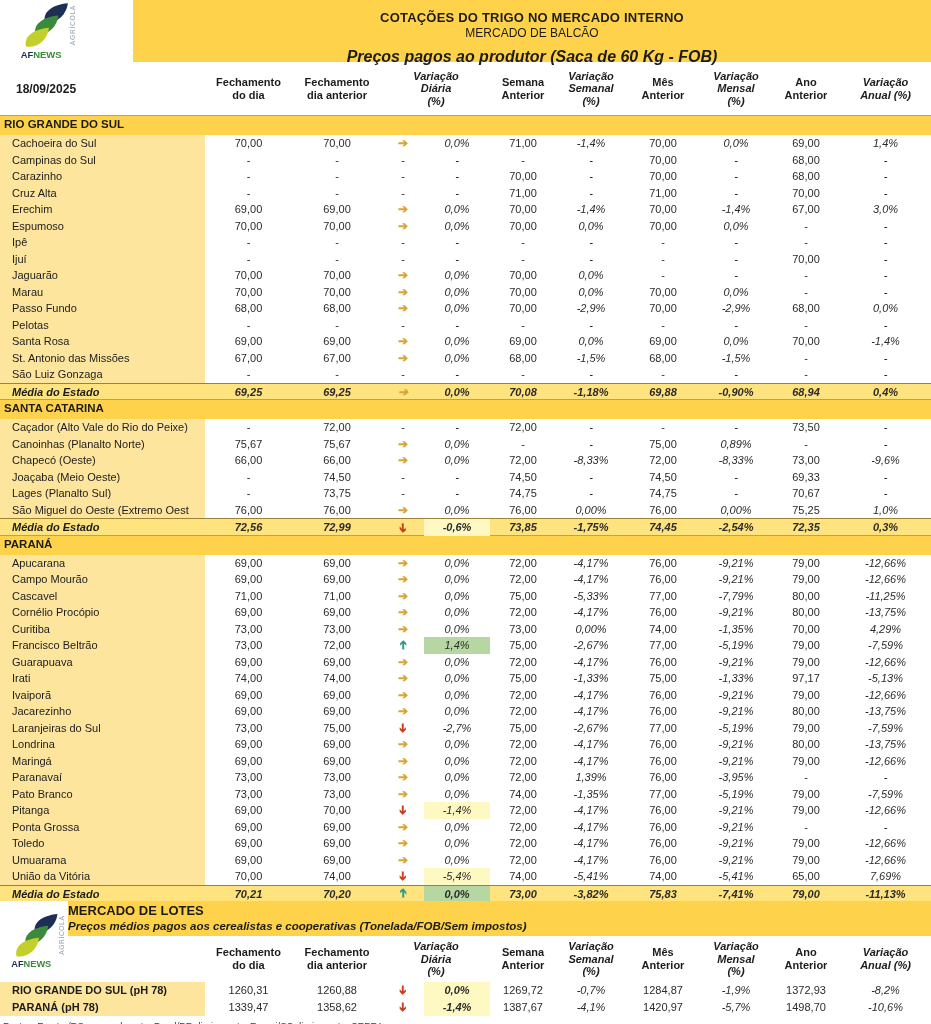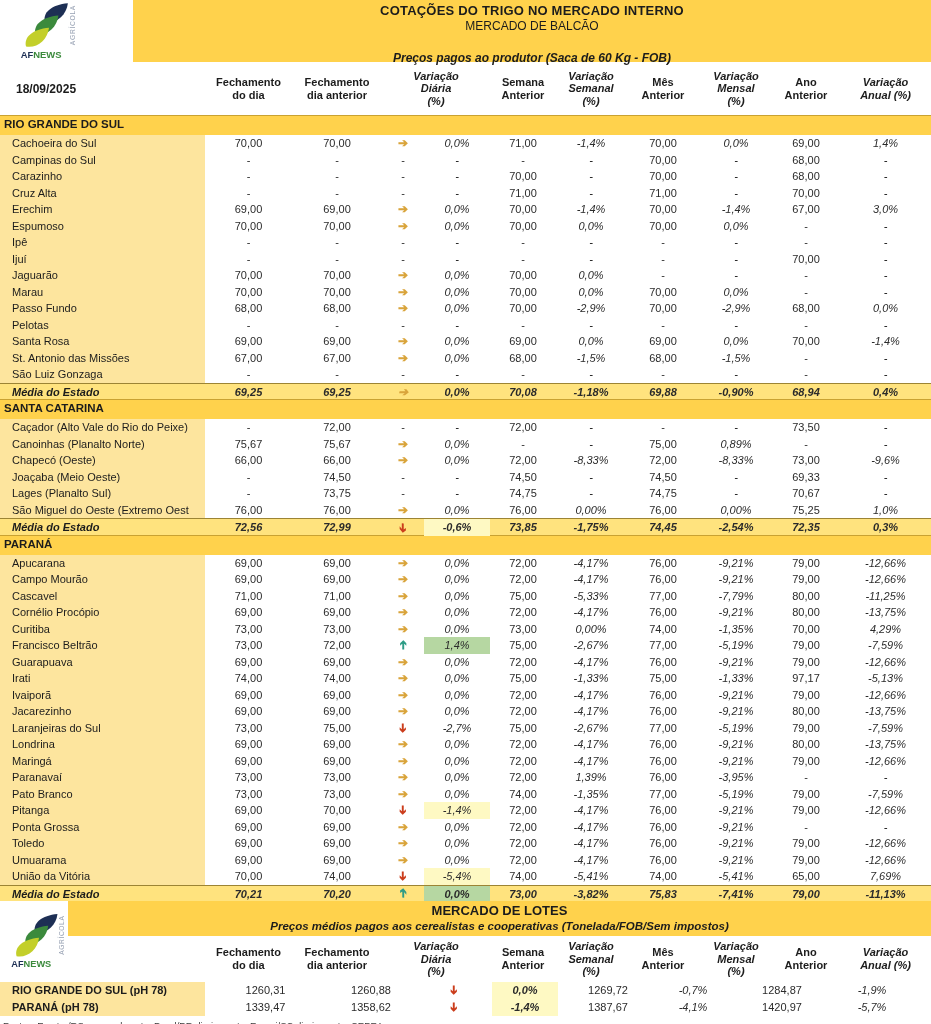"COTAÇÕES DO TRIGO NO MERCADO" .gold-head { padding-top: 3px -> 10px }
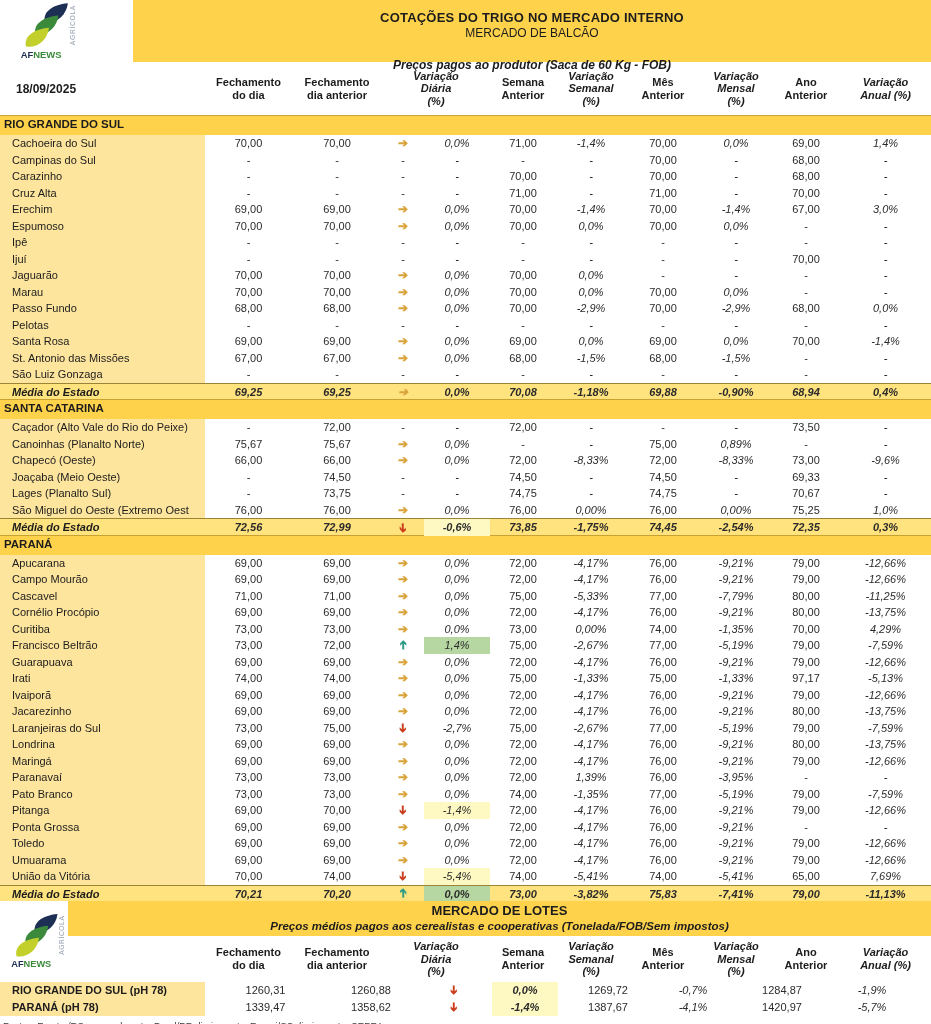"Preços pagos ao produtor (Saca" .gh-note { font-size: 12px -> 16px; margin-top: 18px -> 8px }
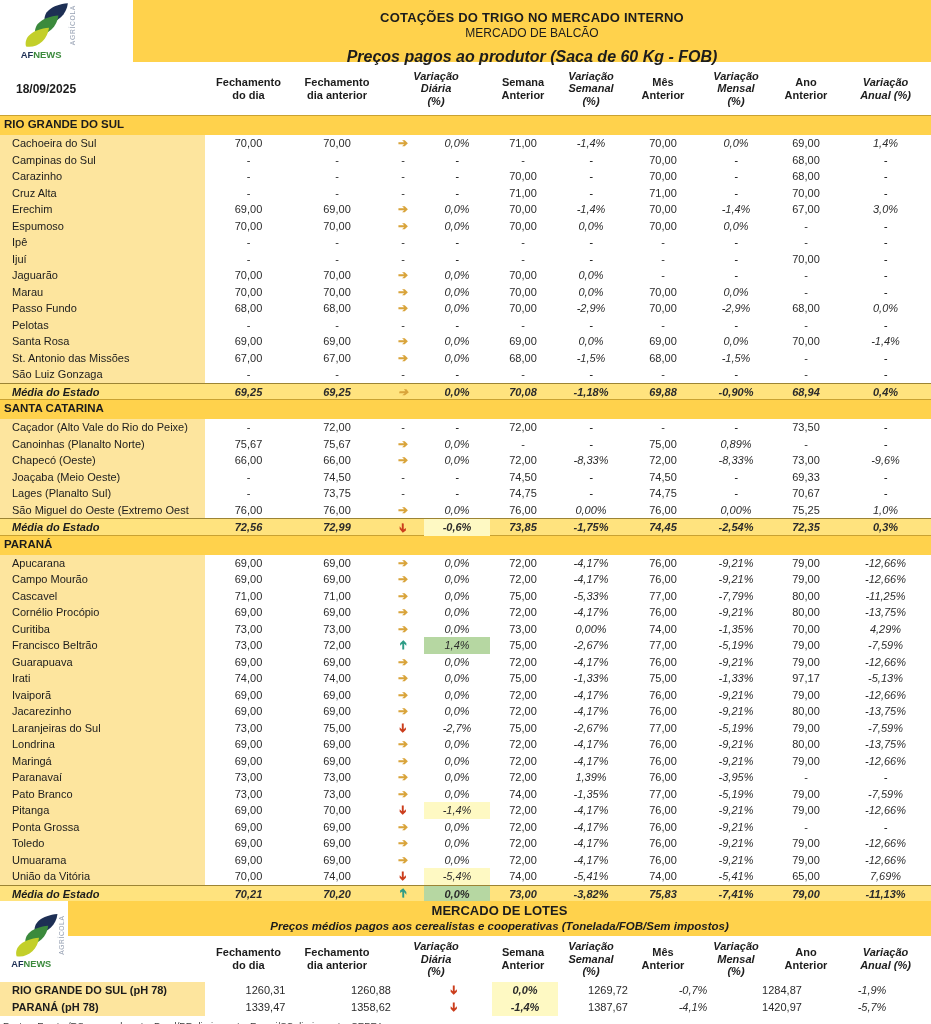"MERCADO DE LOTES" .lband { text-align: center -> left }
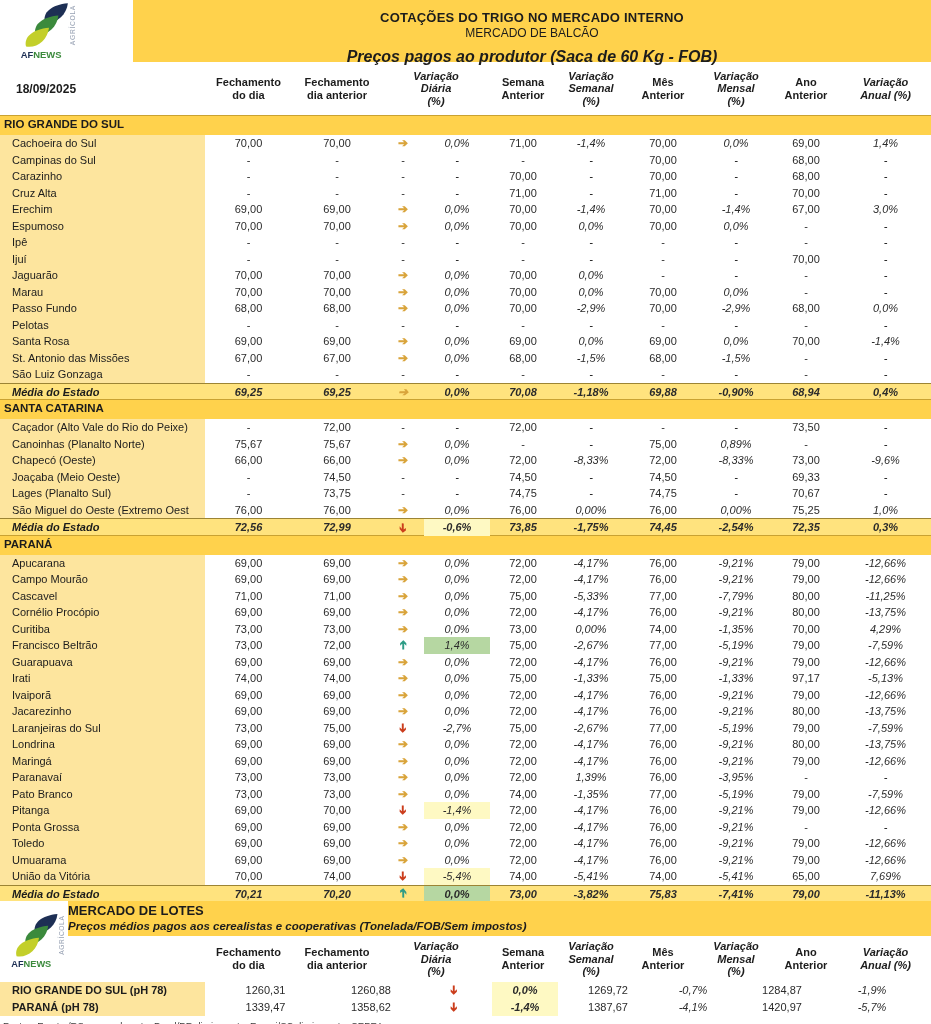"RIO GRANDE DO SUL (pH" .lrow { gap: 17px -> none }
